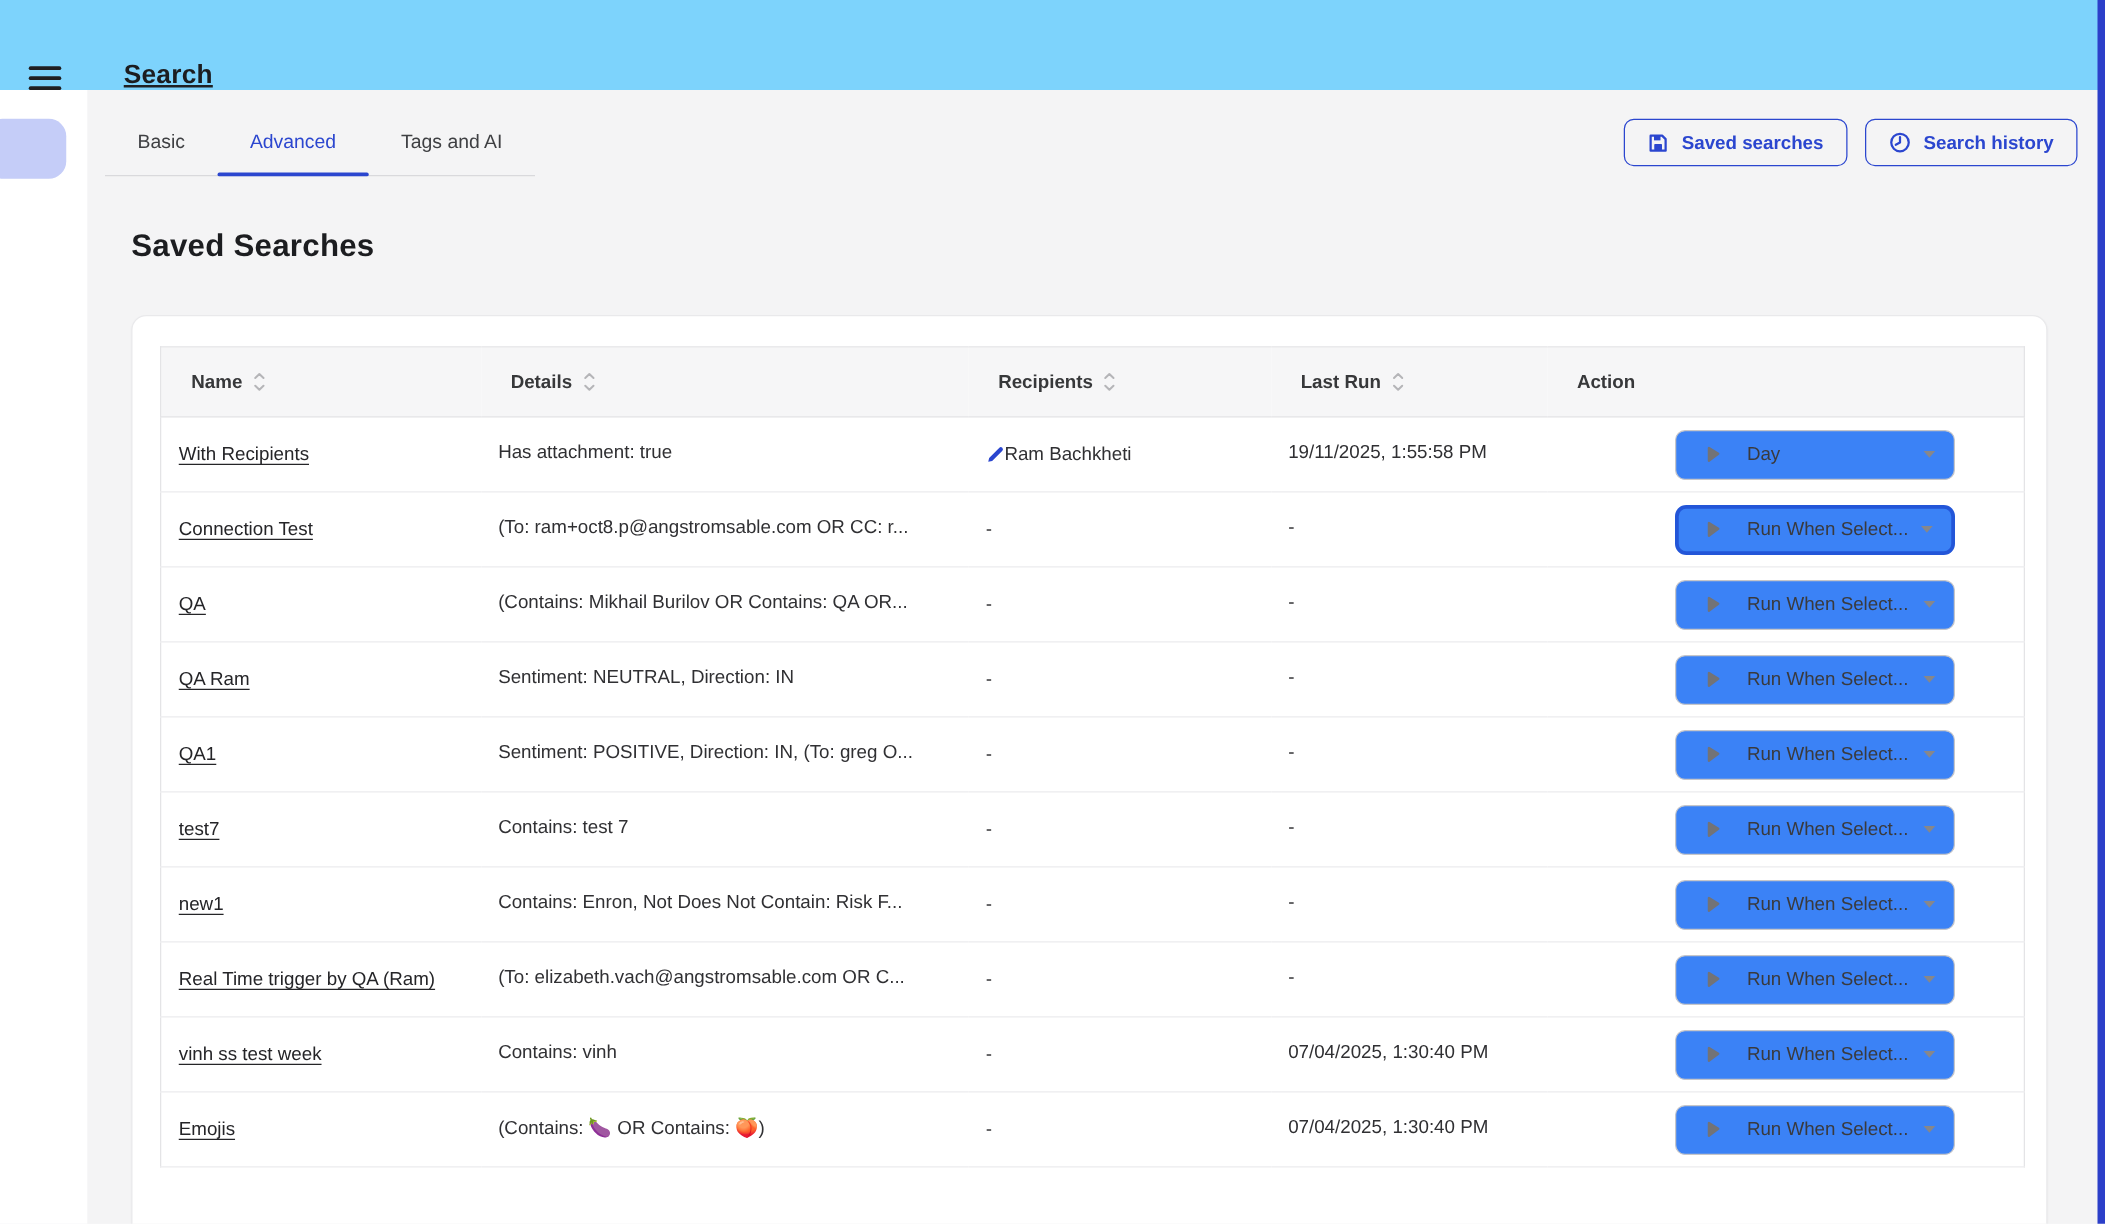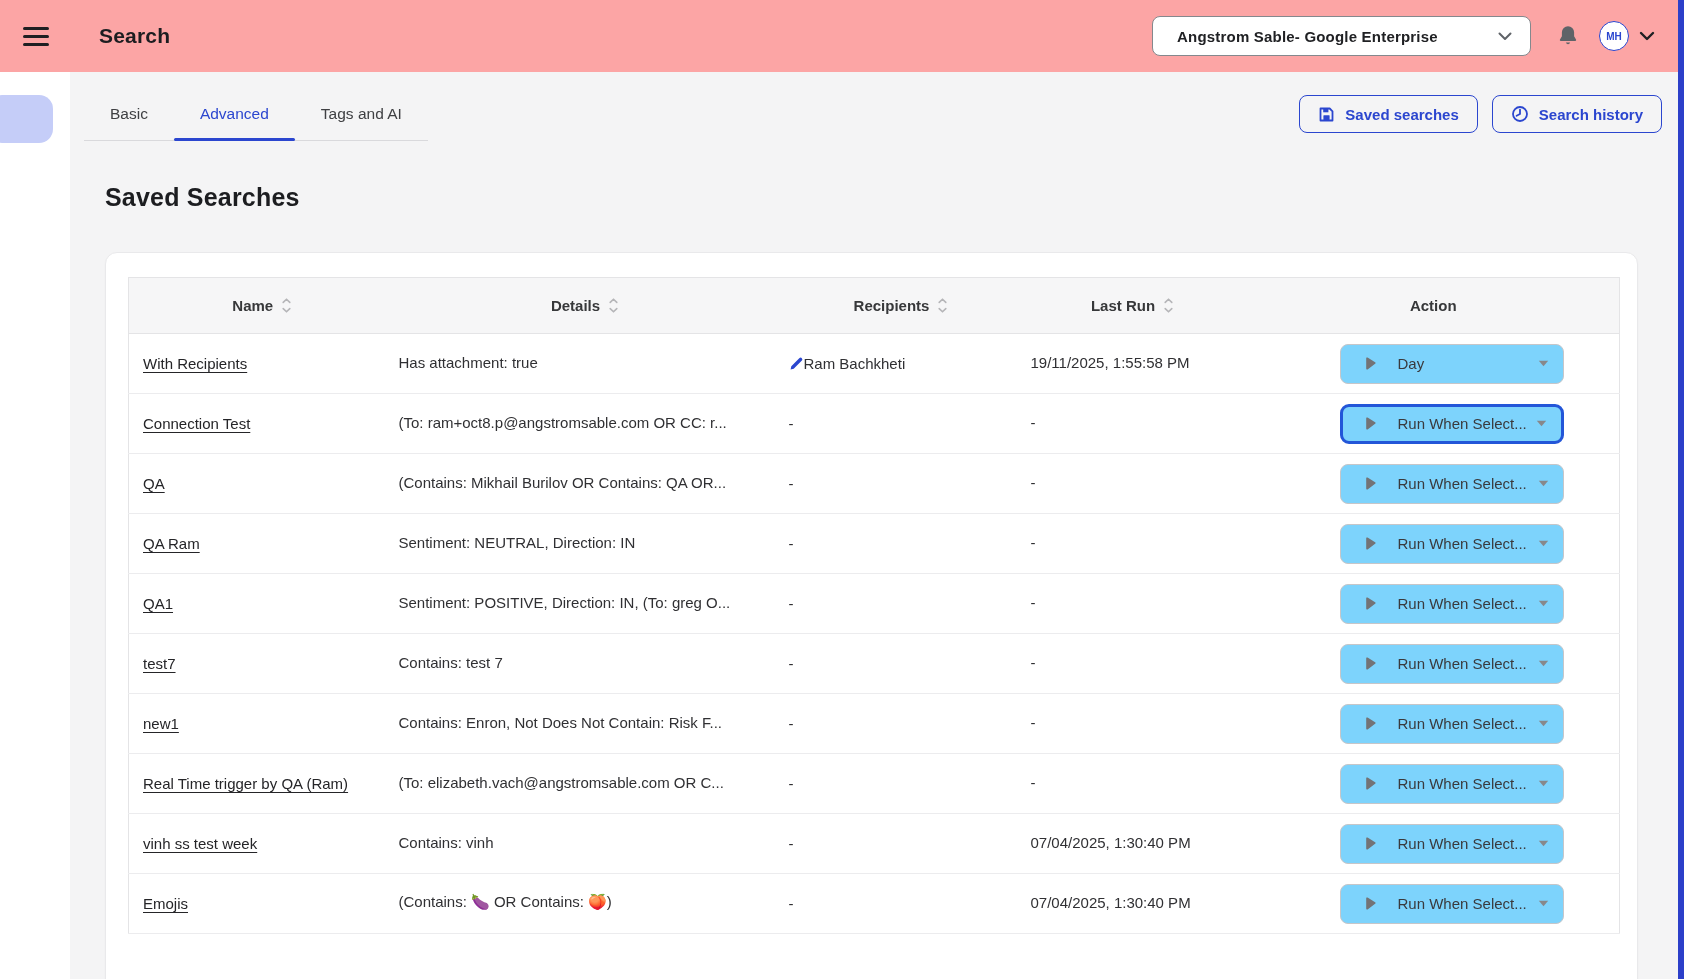"Search" .topbar { align-items: center -> flex-end; background: #fca5a5 -> #7dd3fc; text-decoration: none -> underline }
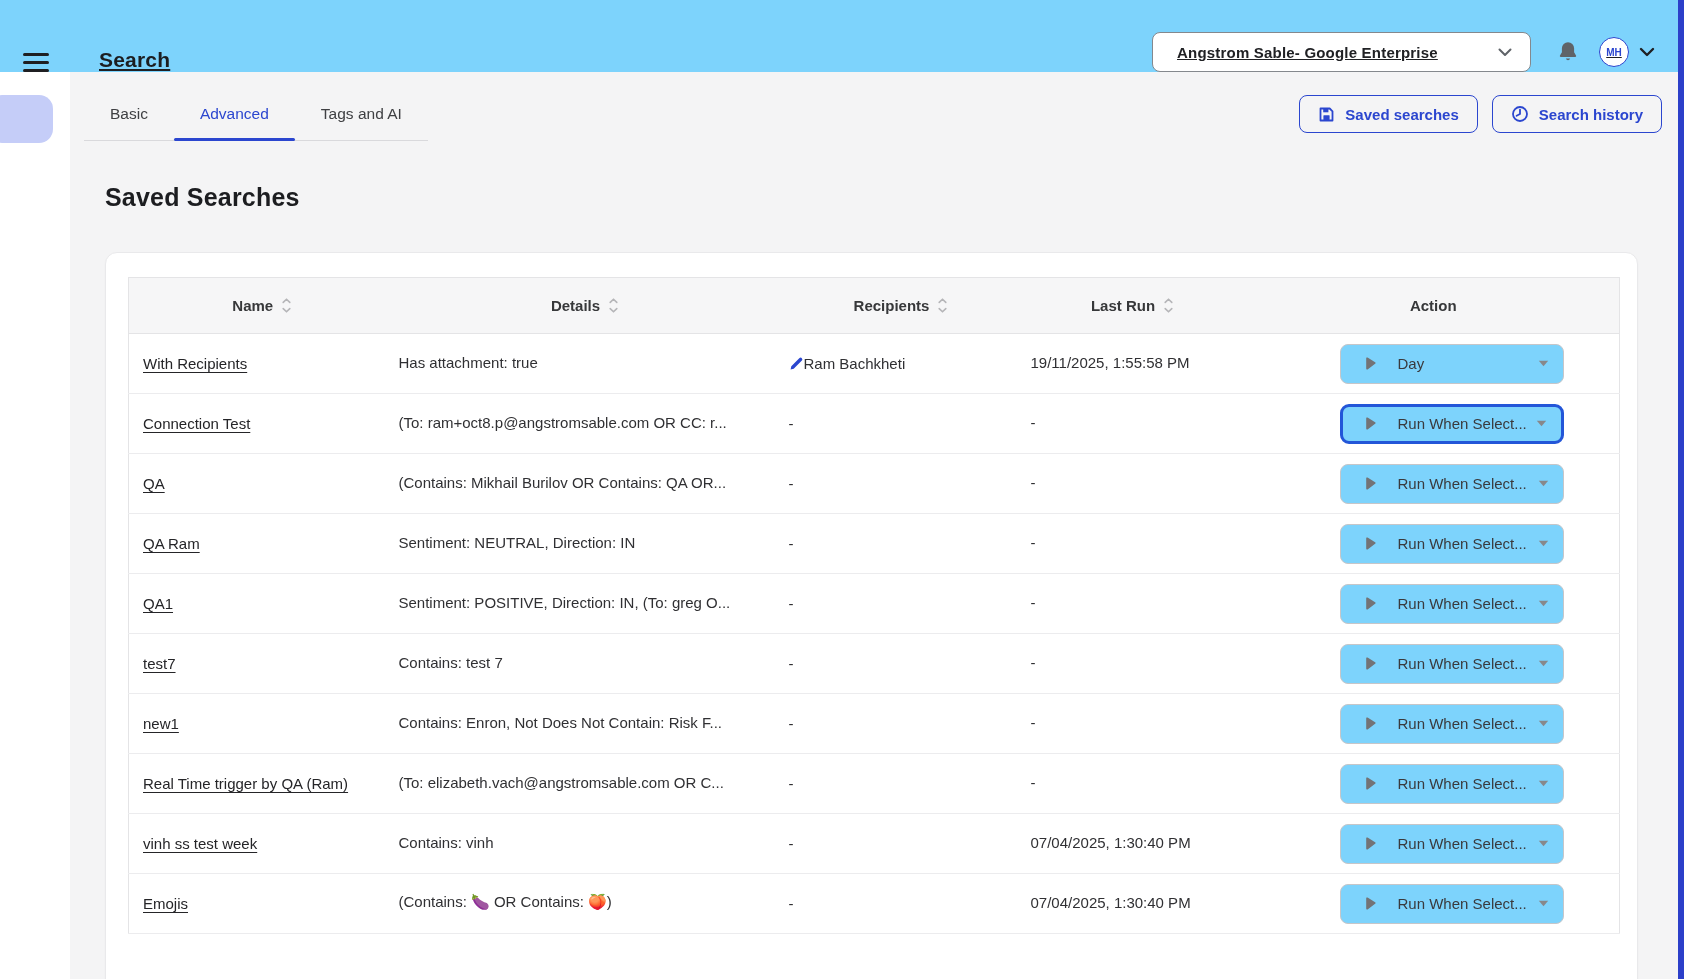"Angstrom Sable- Google Enterprise" div.top-right { html: <div> <div> <span>Angstrom Sable- Google Enterprise</span> <svg> <polyline></polyline> </svg> </div> <div> <svg> <path></path> <path></path> </svg> </div> <div> <span>MH</span> </div> <div> <svg> <polyline></polyline> </svg> </div> </div> -> none }
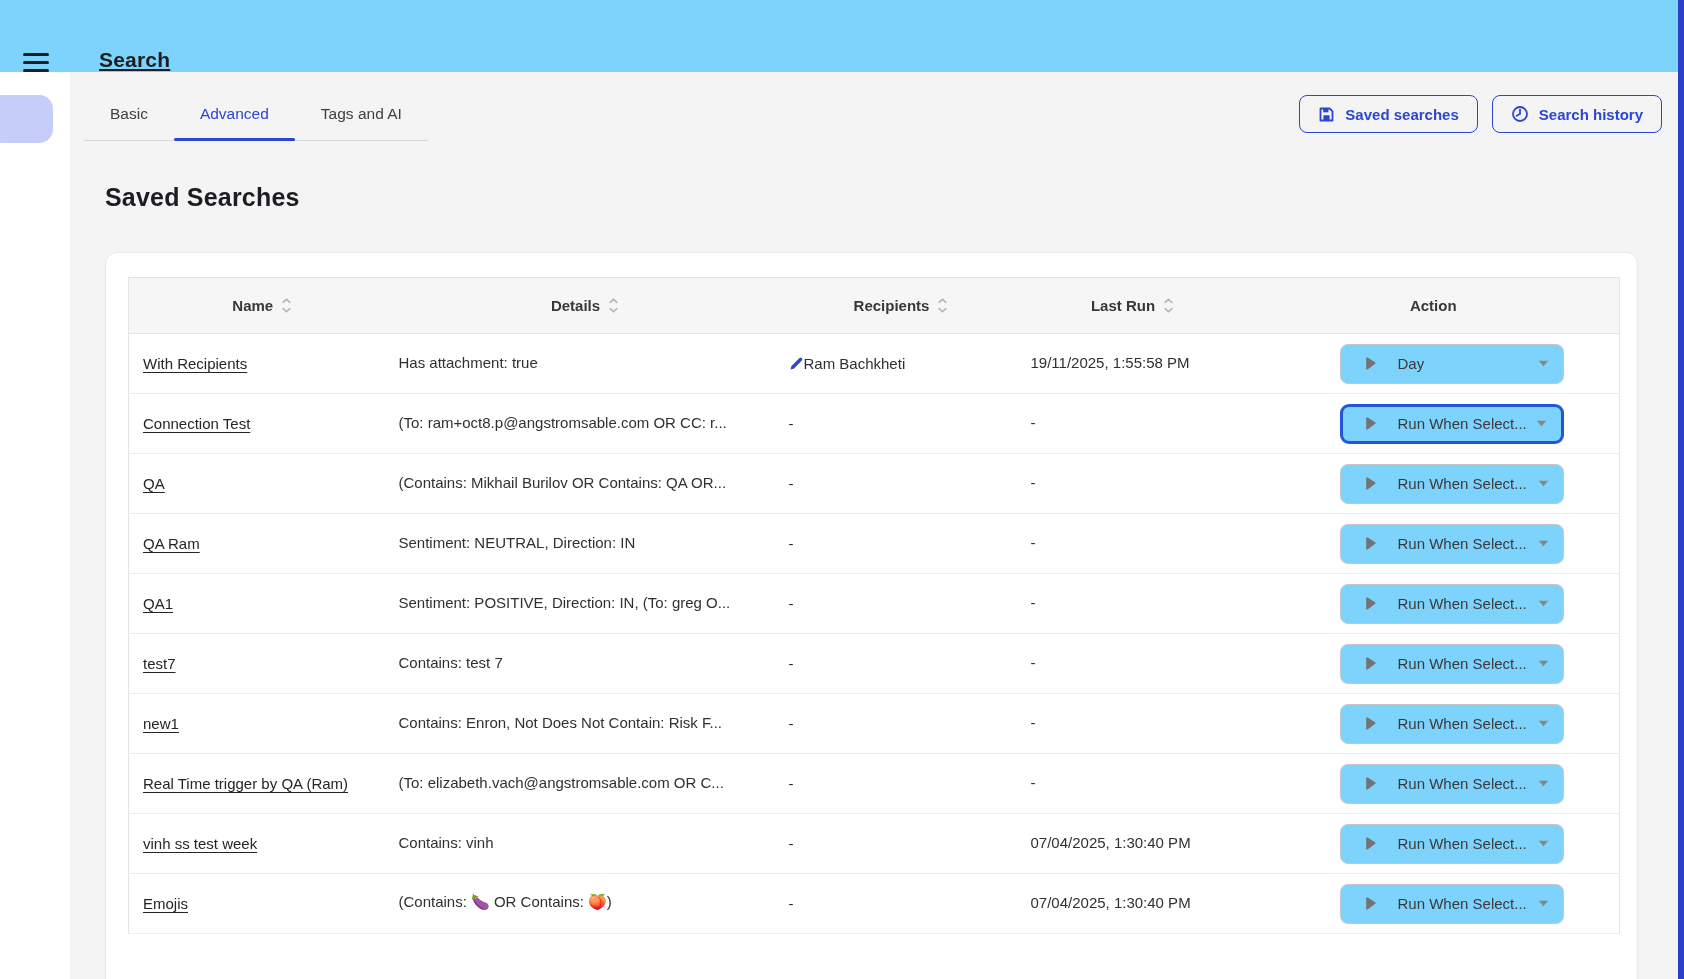"Name" thead th { padding-left: 10px -> 24px; text-align: center -> left }
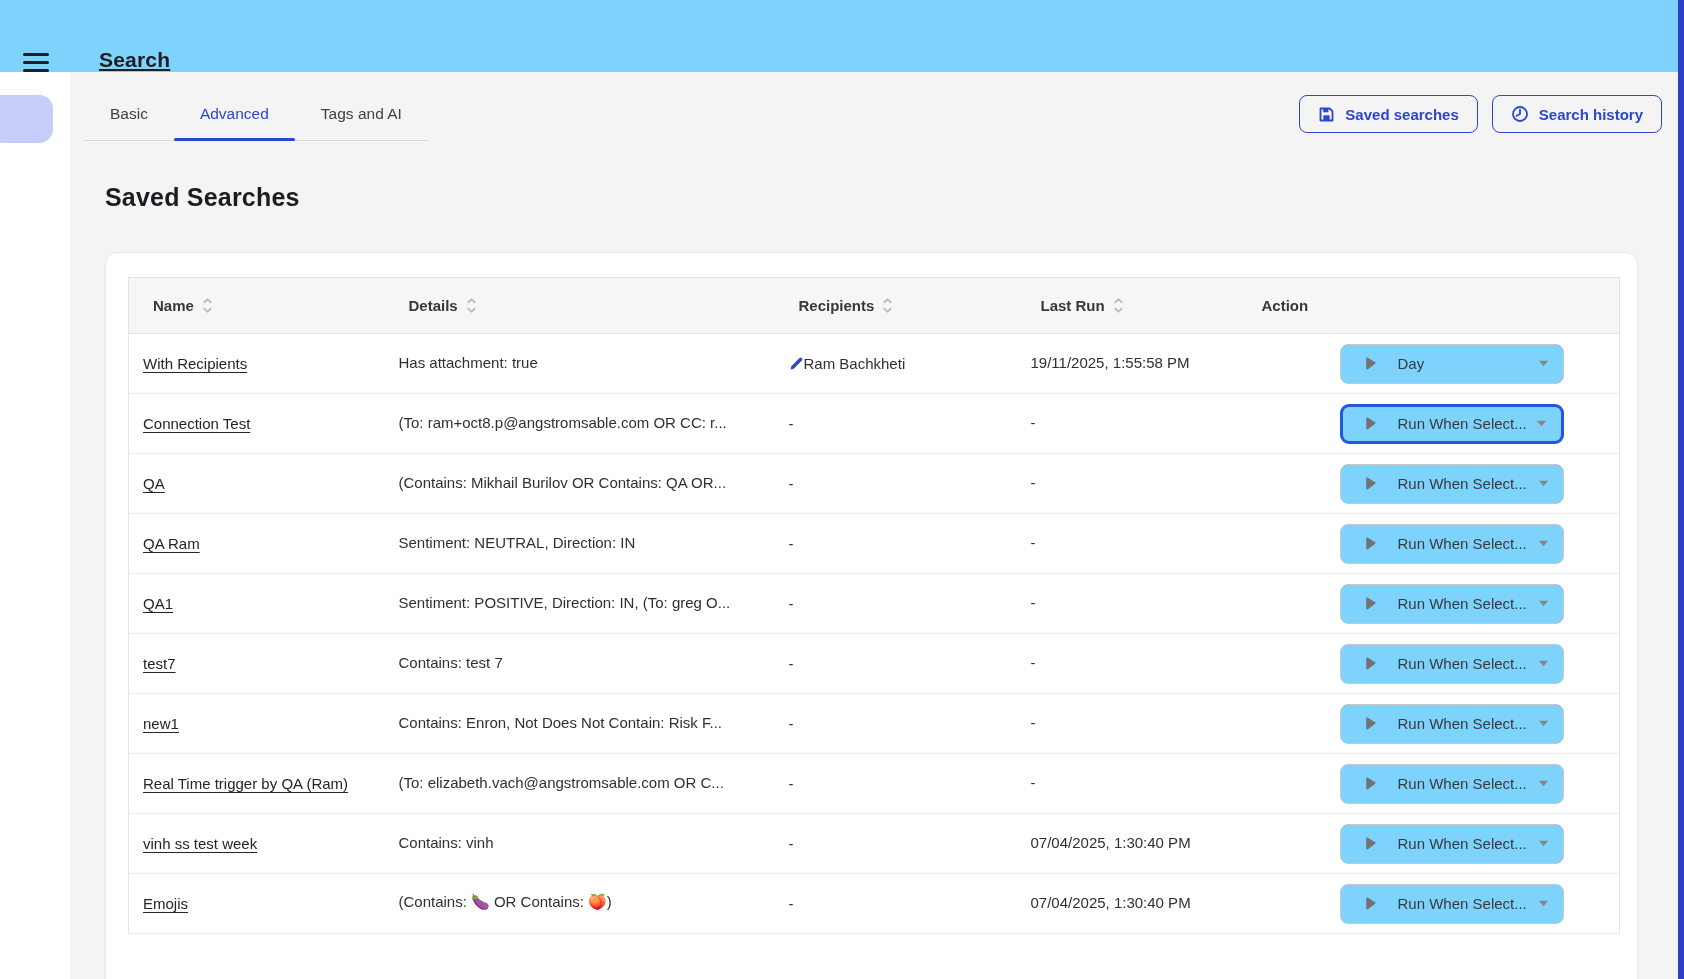"Day" .run-select { background: #7dd3fc -> #3b82f6 }
